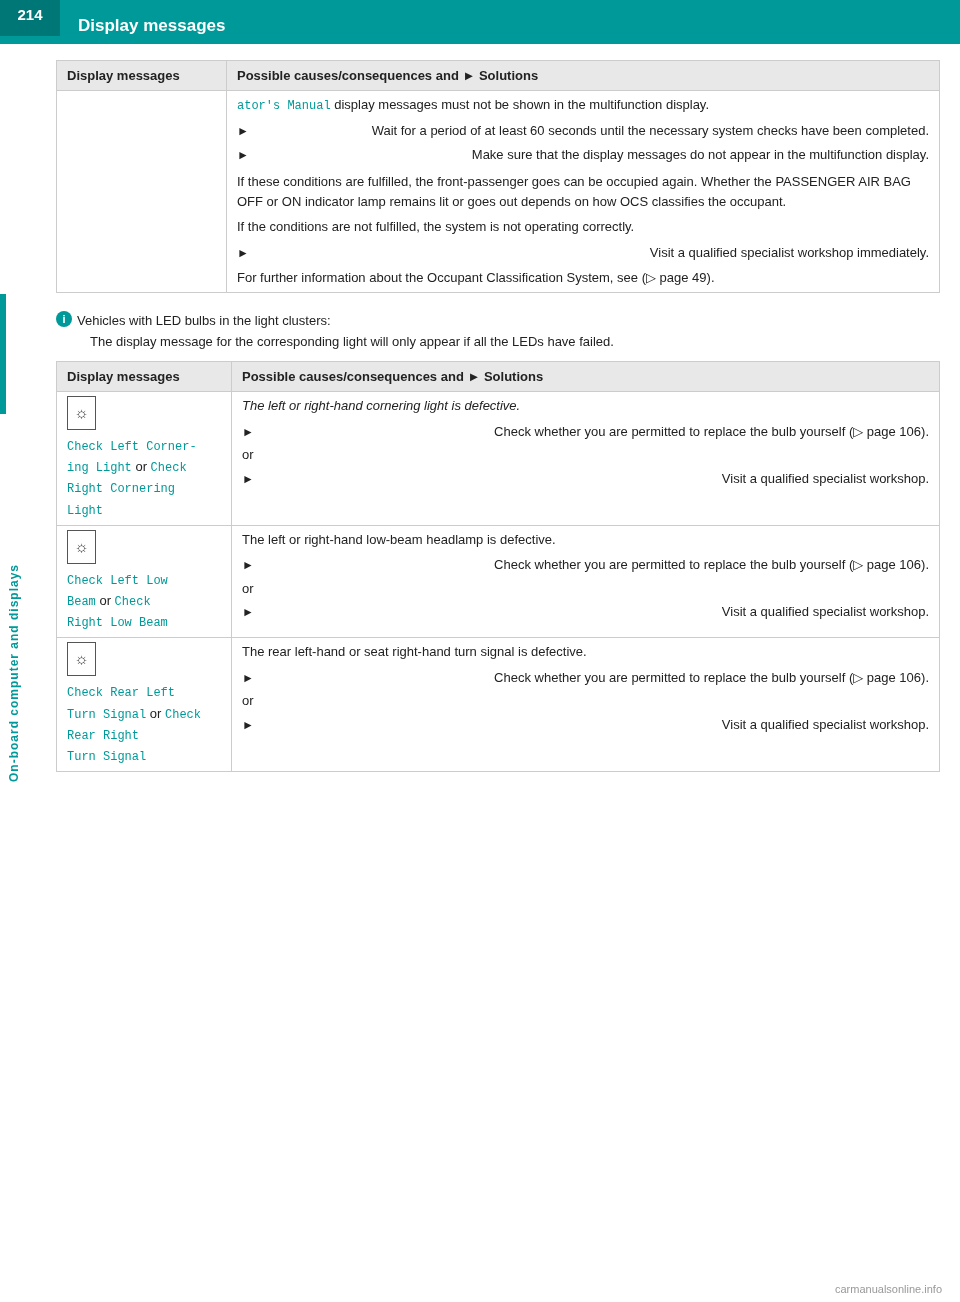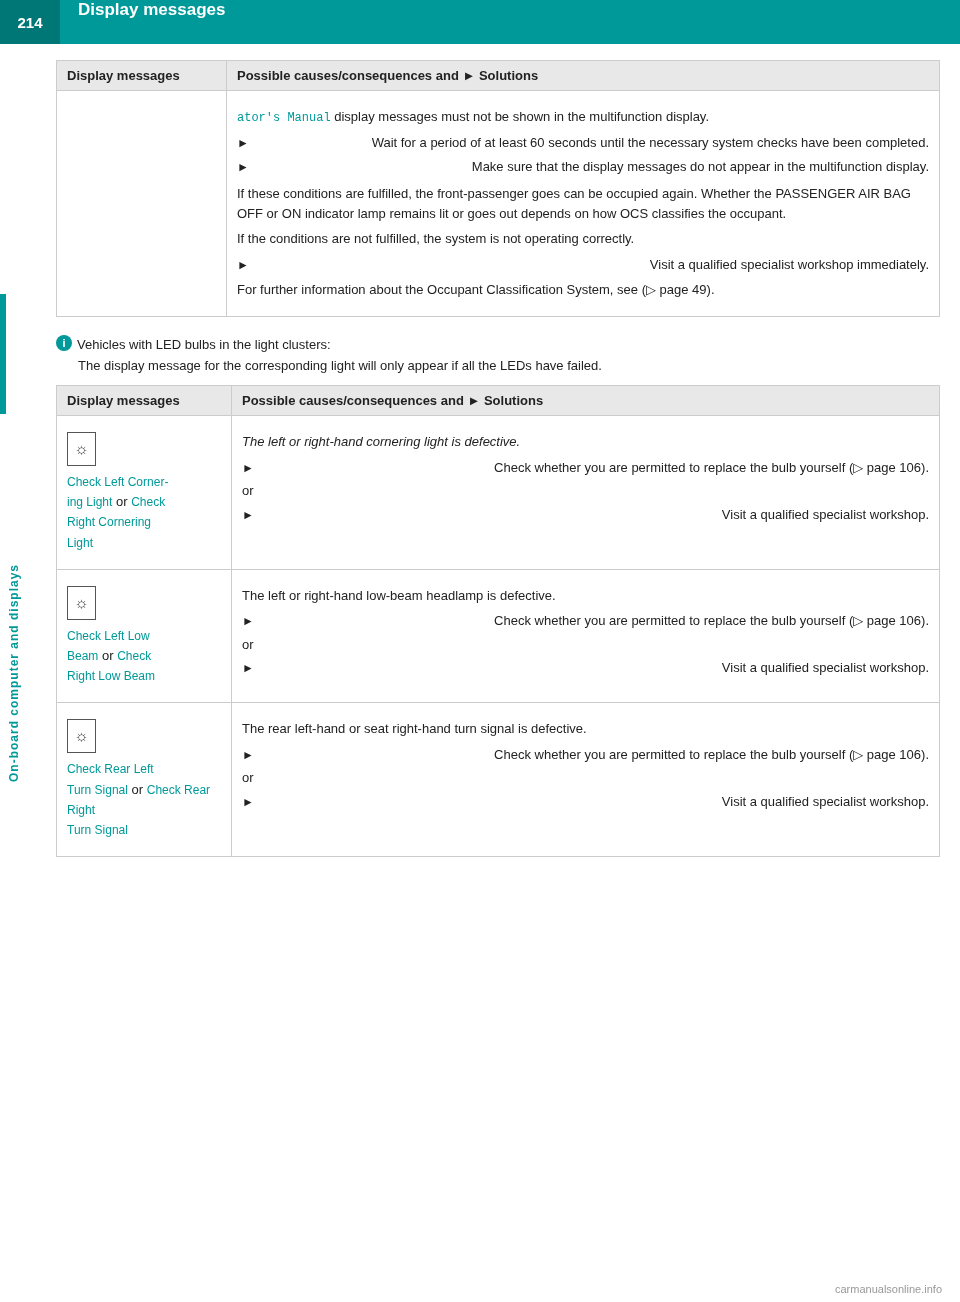"214" .header-bar { align-items: flex-start -> flex-end }
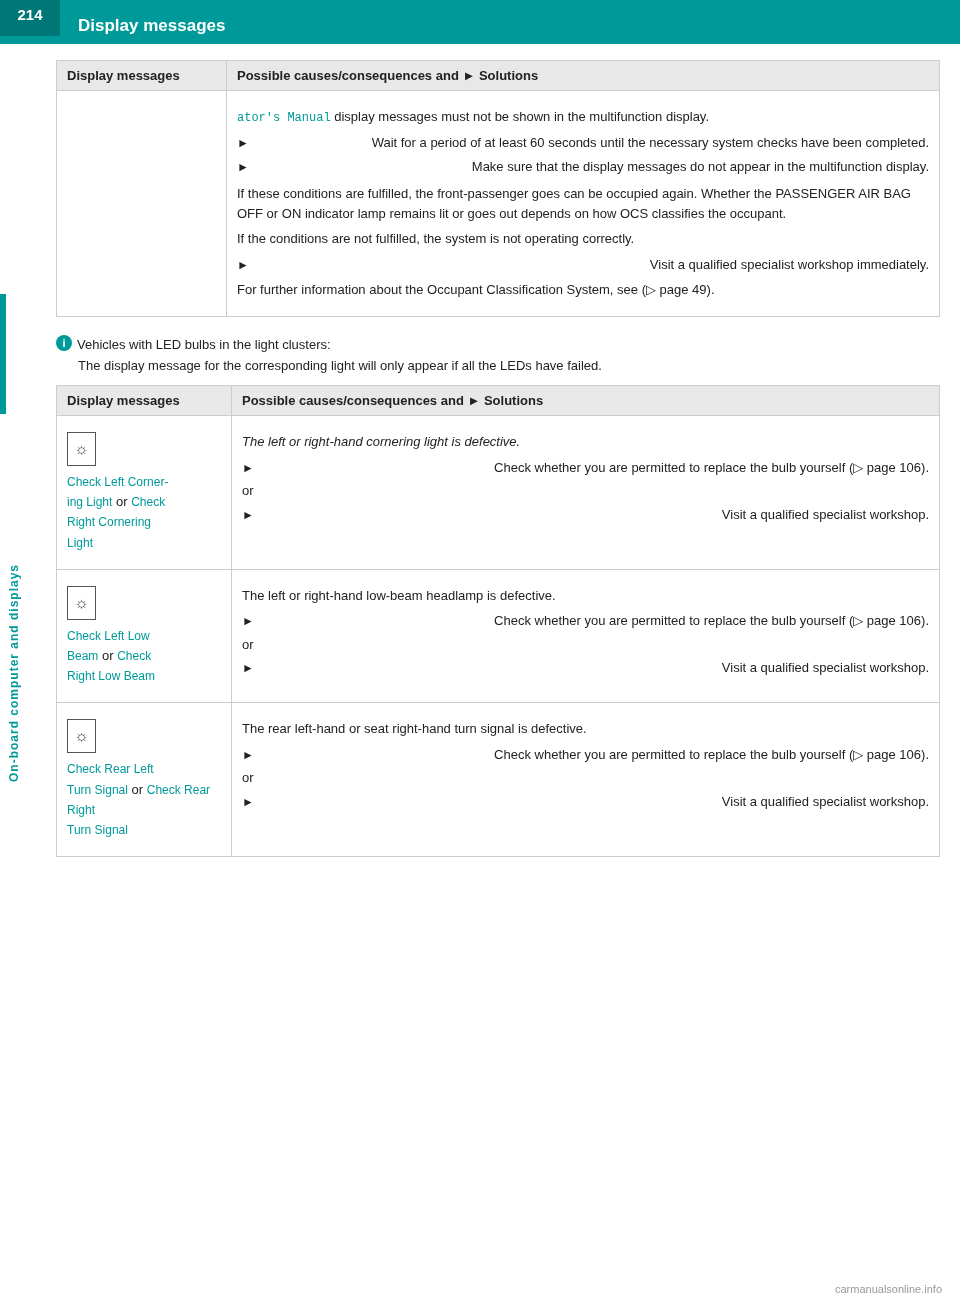"ator's Manual display messages must" td { padding: 16px 10px -> 4px 10px }
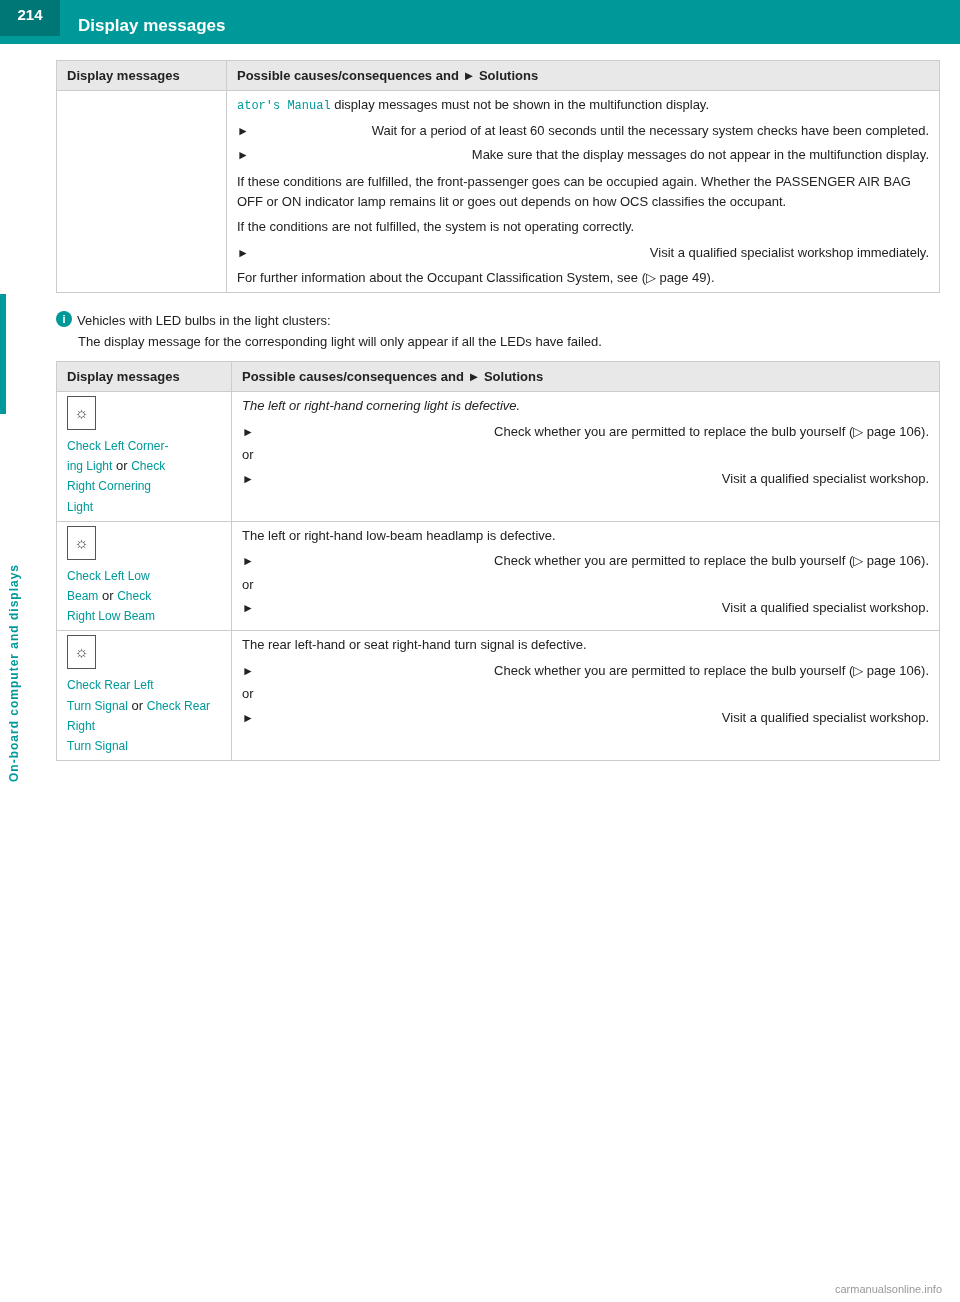"The display message for the" p { margin-left: 22px -> 34px }
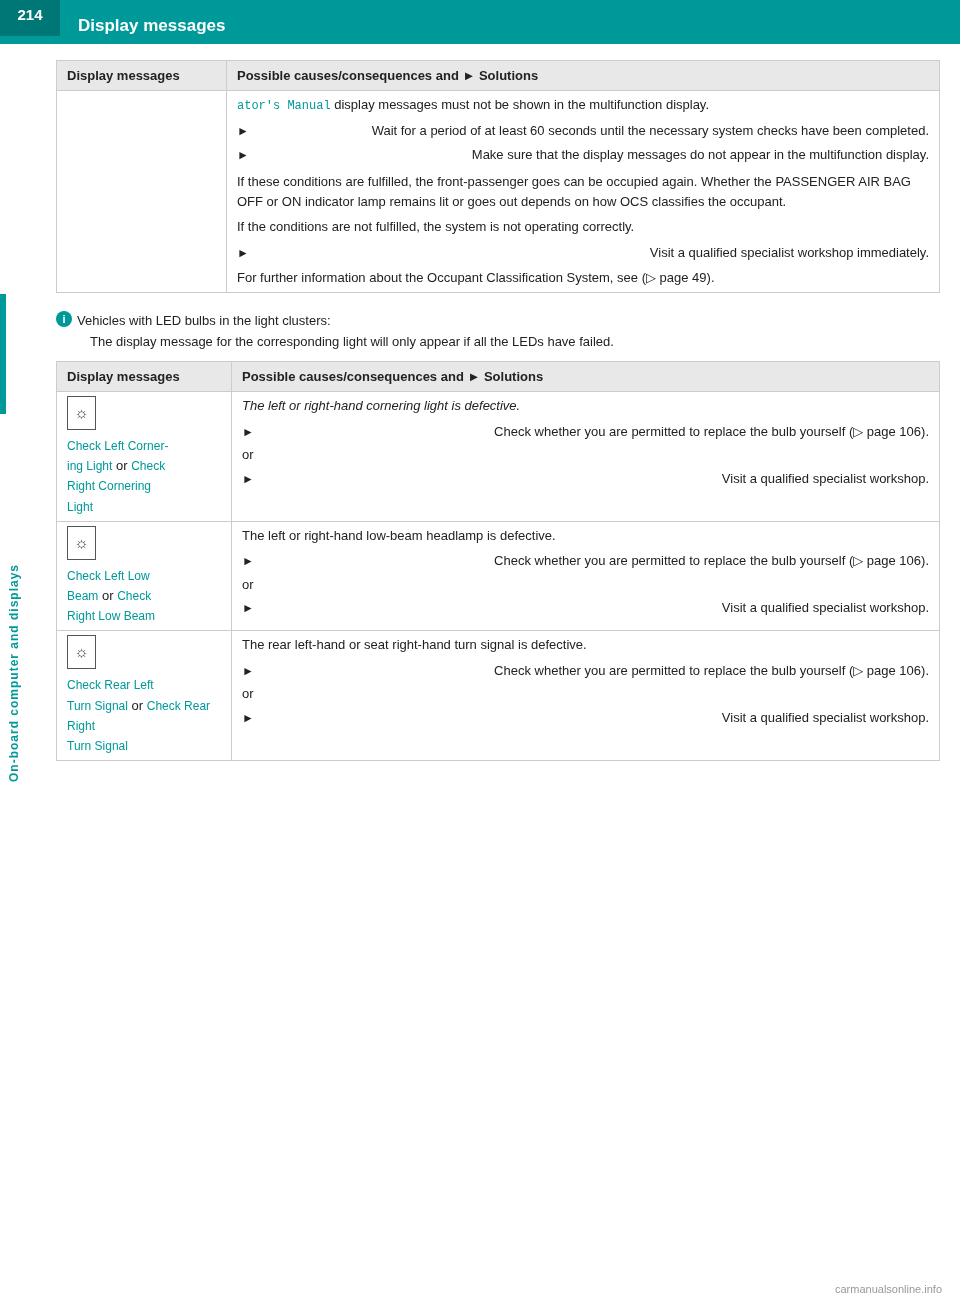"Check Left Corner-" .display-msg { font-family: Liberation Sans, sans-serif -> Liberation Mono, monospace }
